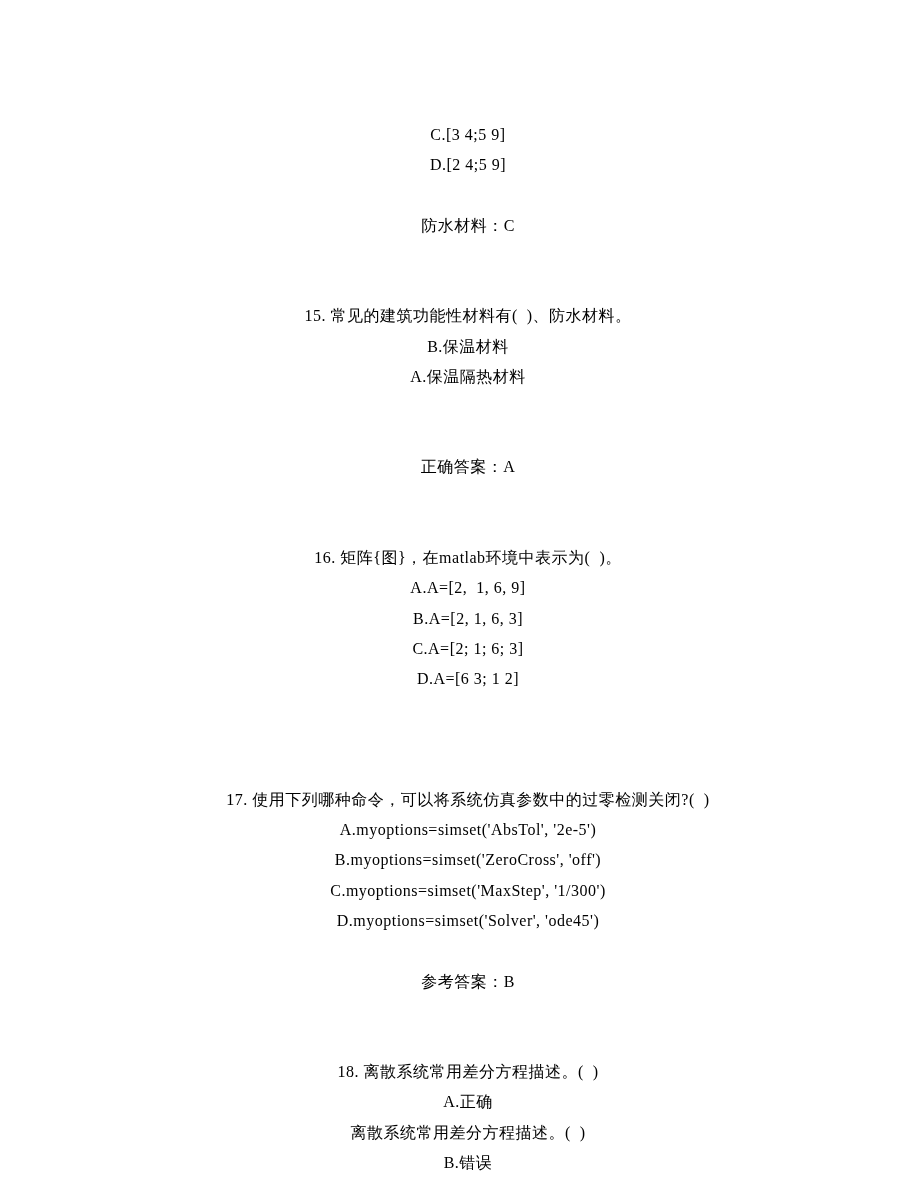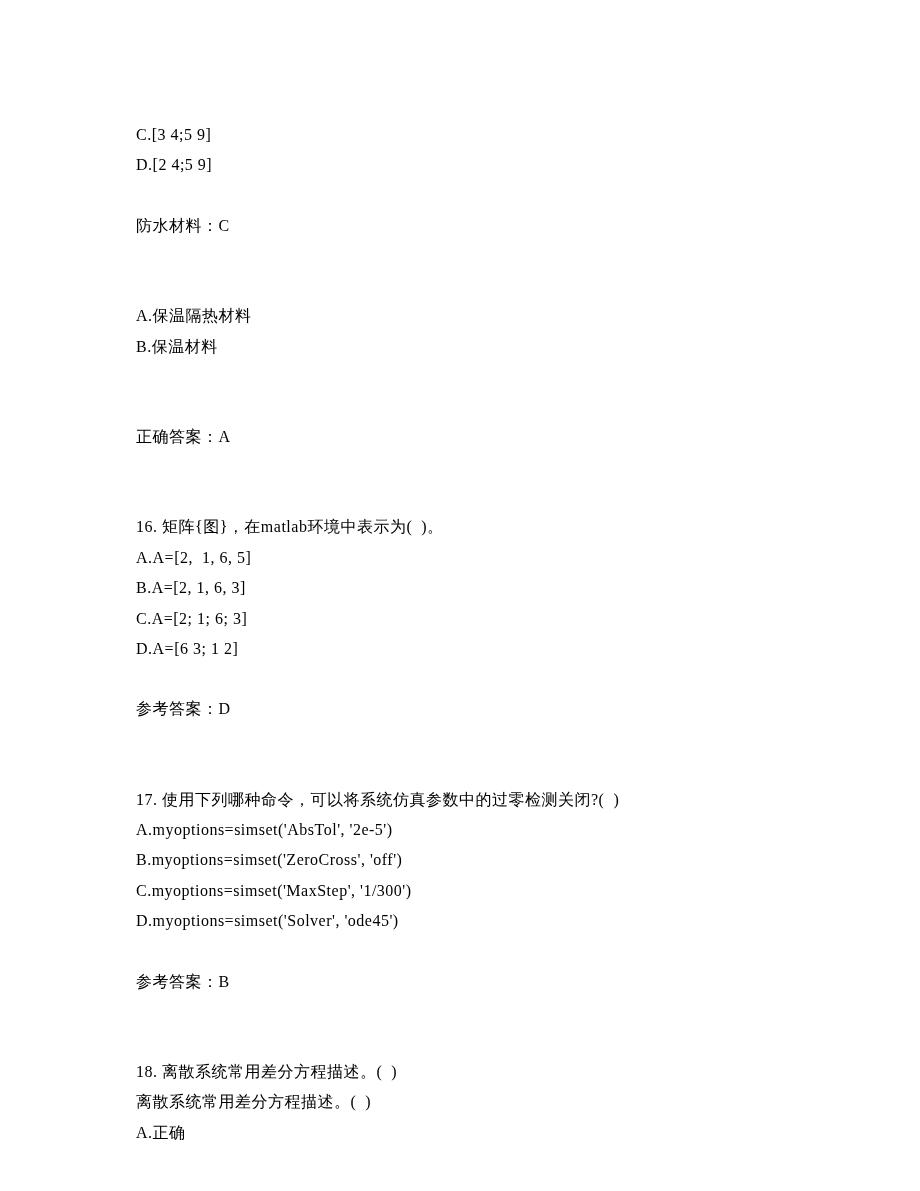"C.[3 4;5 9]" * { text-align: none -> center }
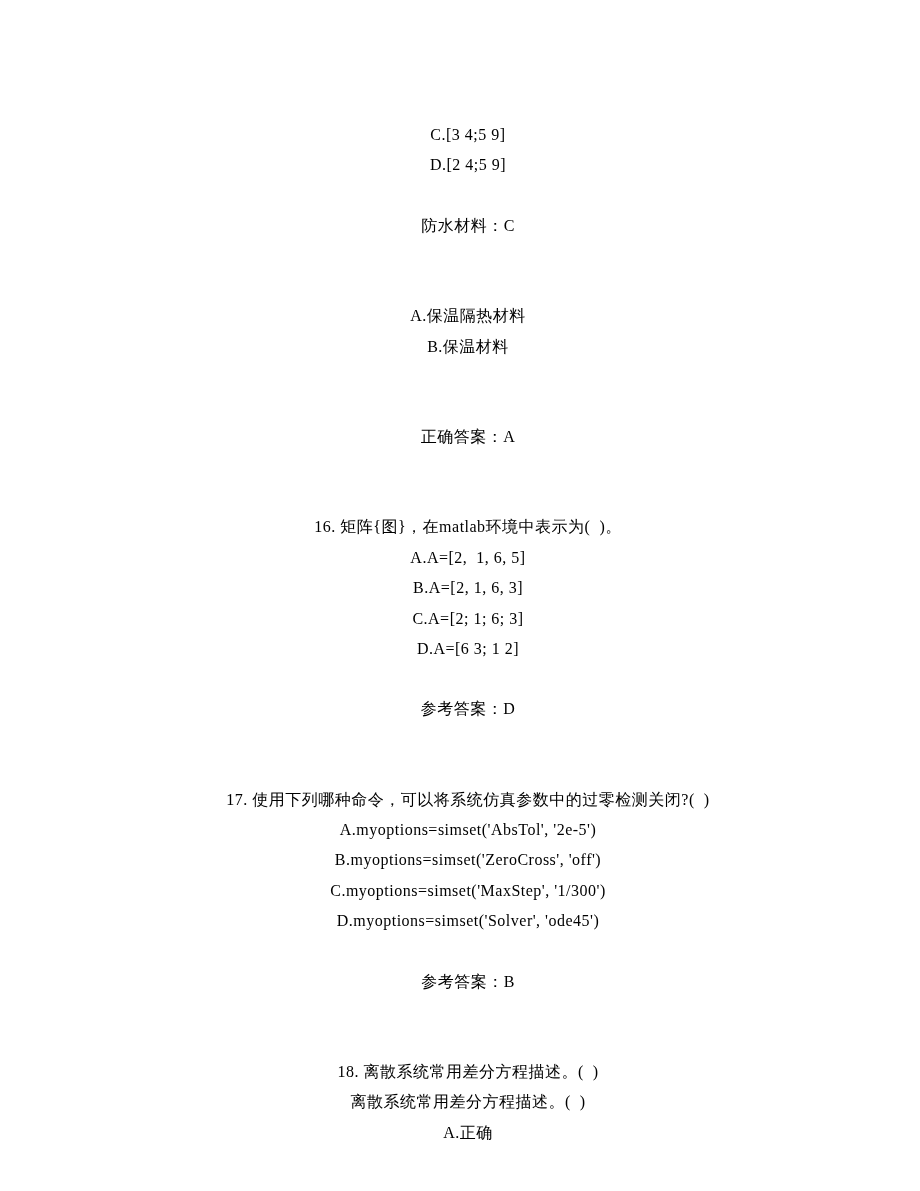"15. 常见的建筑功能性材料有( )、防水材料。" div.line { html: none -> <div>15. 常见的建筑功能性材料有( )、防水材料。</div> }
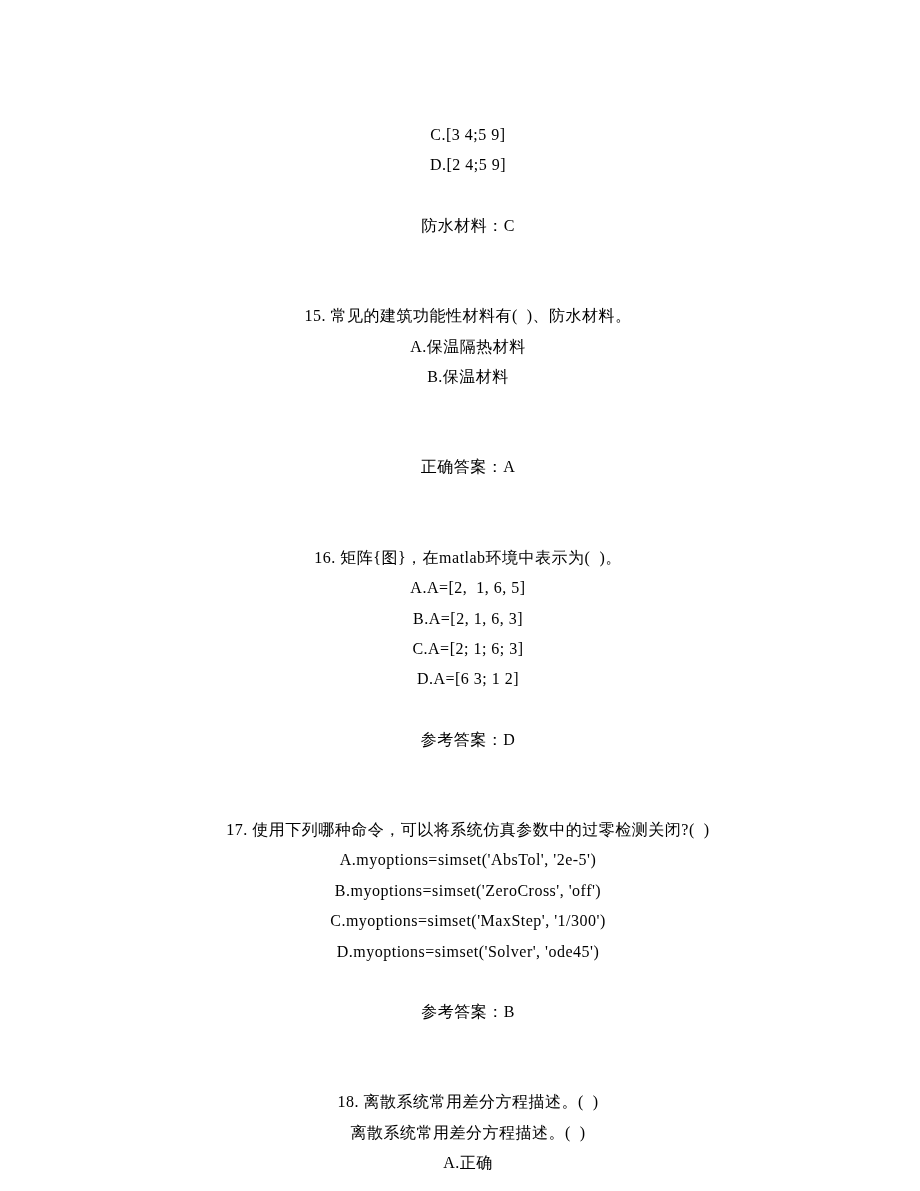"A.保温隔热材料" div.line { order: before "B.保温材料" -> after "B.保温材料" }
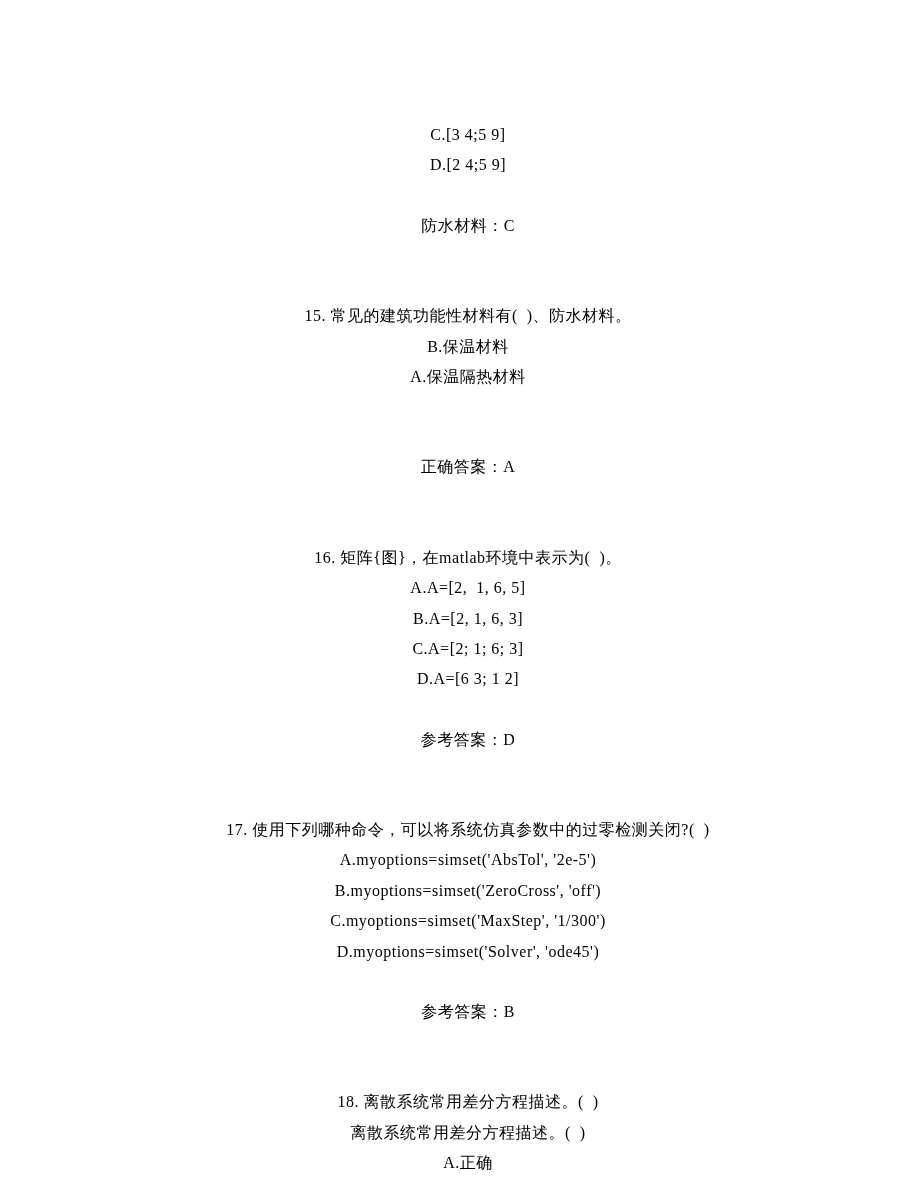"A.A=[2, 1, 6, 5]" div.line { text: 5 -> 9 }
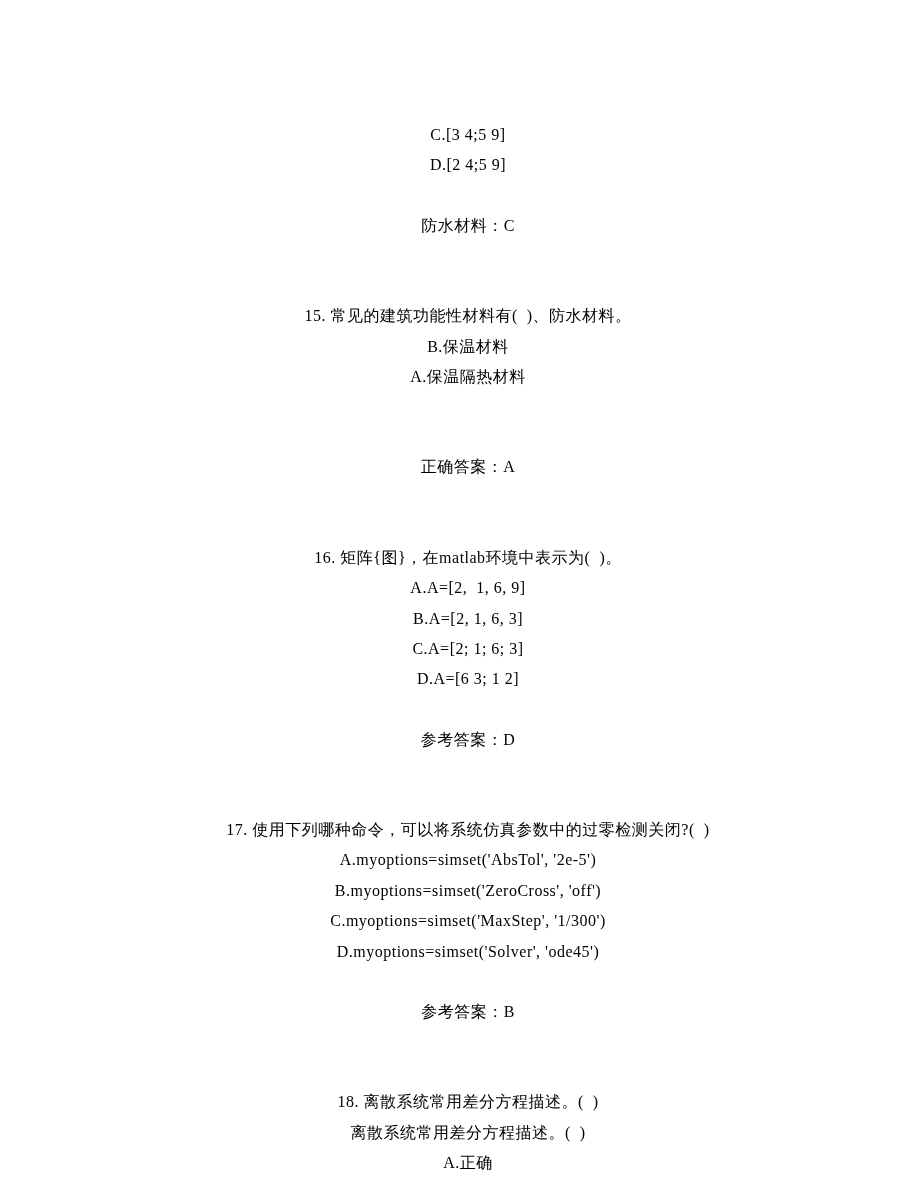"参考答案：D" div.line { html: <div>参考答案：D</div> -> none }
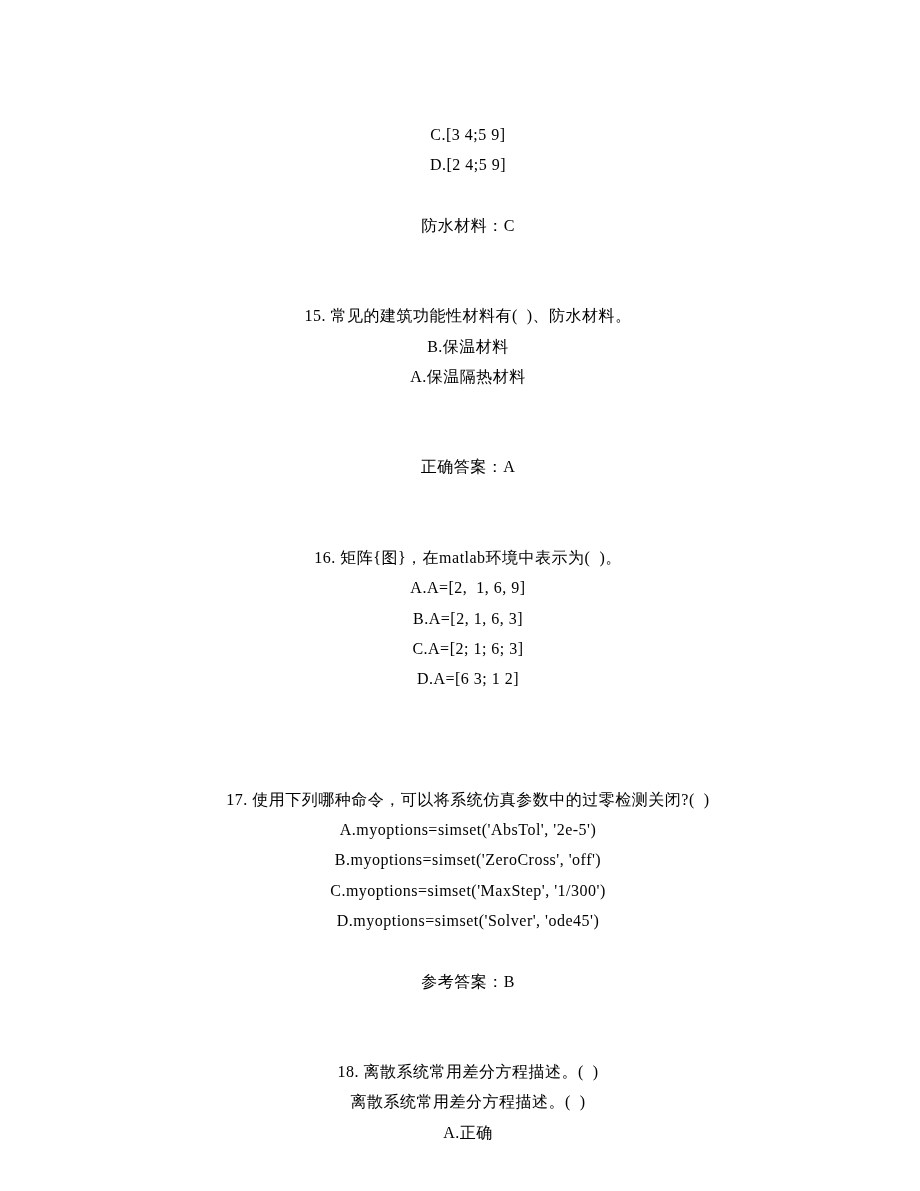"离散系统常用差分方程描述。( )" div.line { order: before "A.正确" -> after "A.正确" }
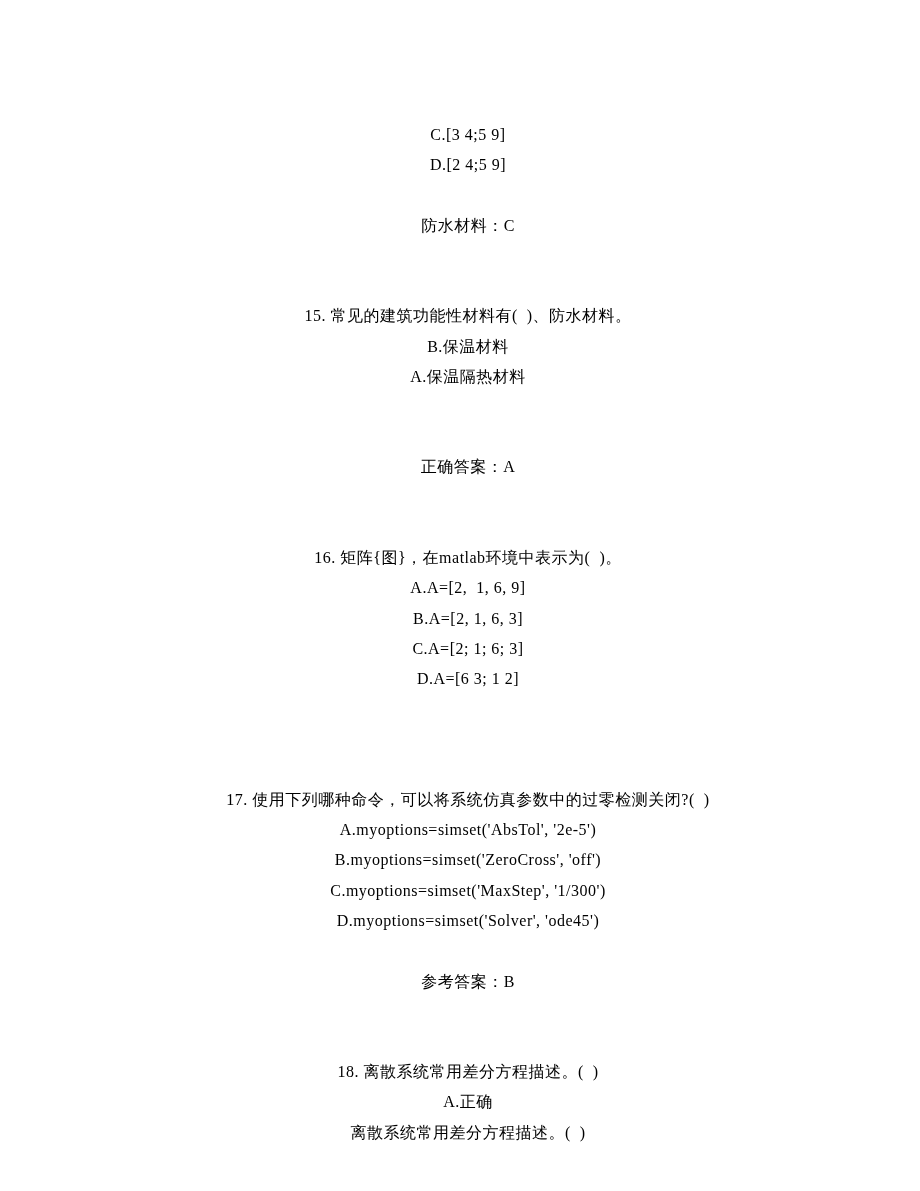"B.错误" div.line { html: none -> <div>B.错误</div> }
